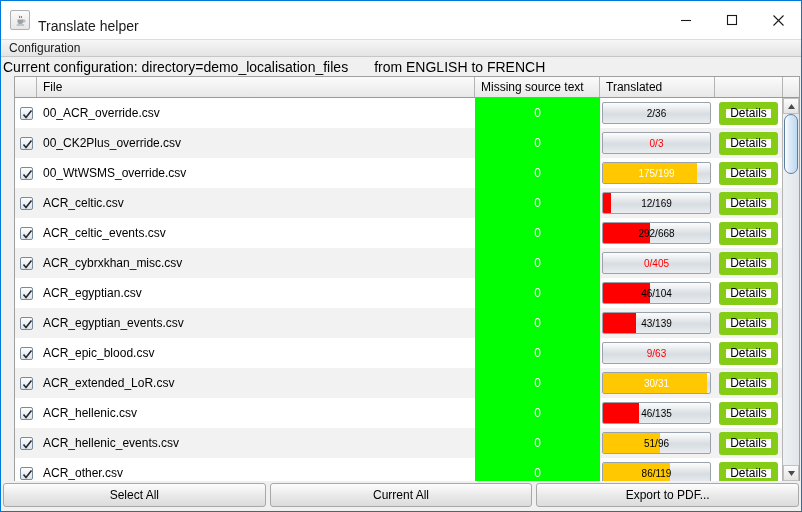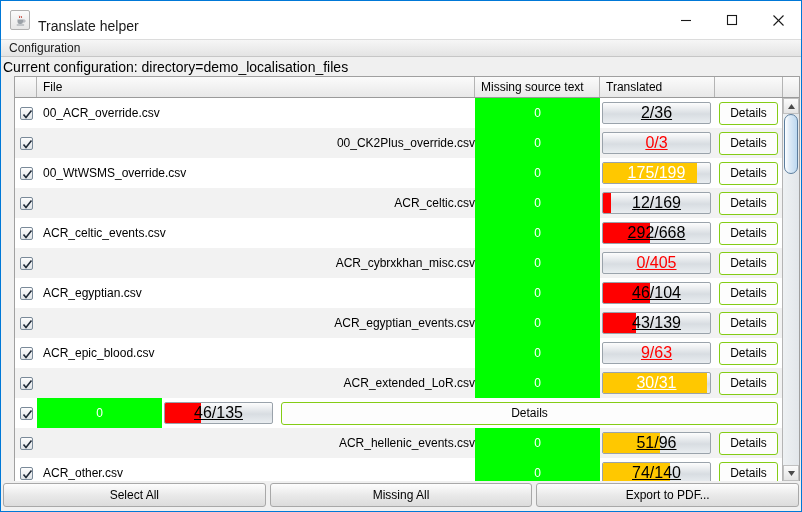"from ENGLISH to FRENCH" span { html: none -> <span>from ENGLISH to FRENCH</span> }
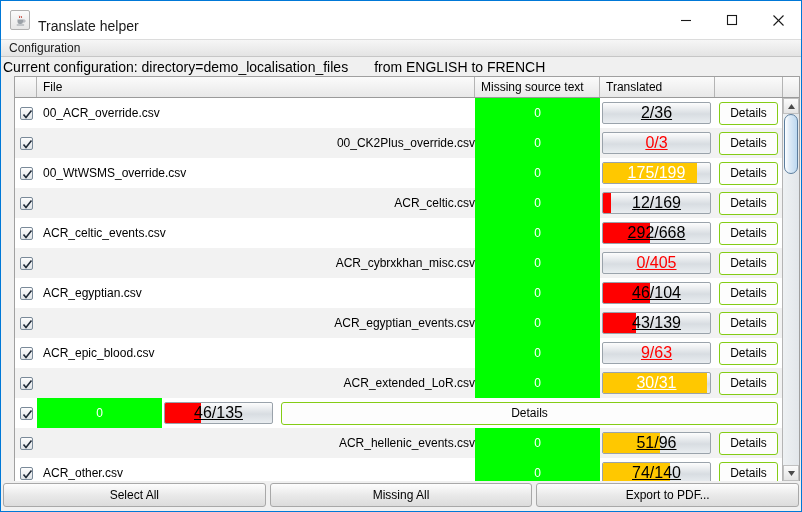"2/36" .pbar-text { font-size: 16px -> 10px; text-decoration: underline -> none }
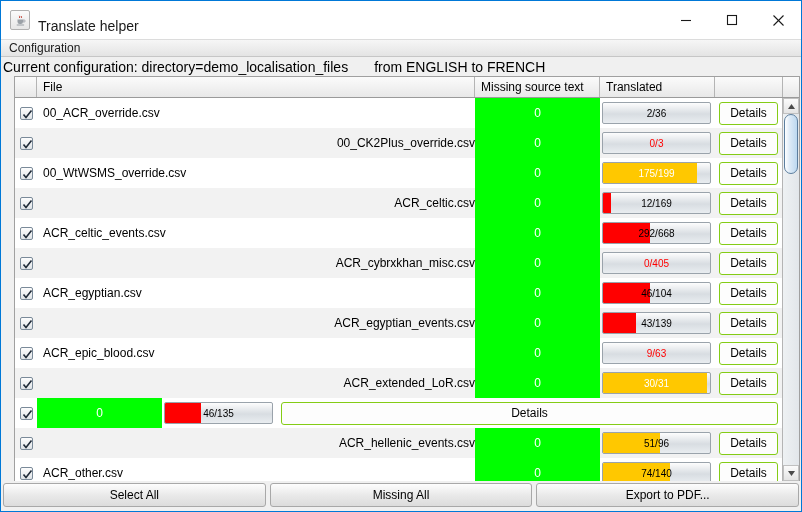"Details" .detbtn { border: 1px solid #84cc16 -> 7px solid #84cc16 }
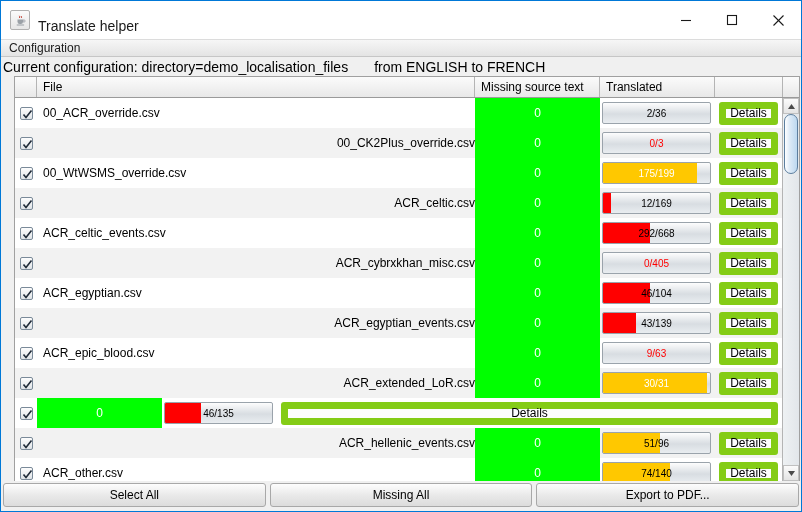"00_CK2Plus_override.csv" .row.alt { text-align: right -> none }
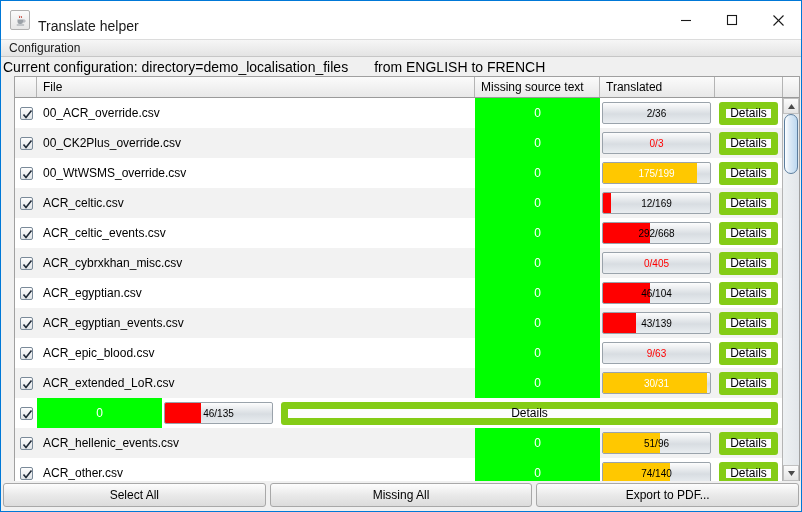"ACR_hellenic.csv" div.c-file { html: none -> <div>ACR_hellenic.csv</div> }
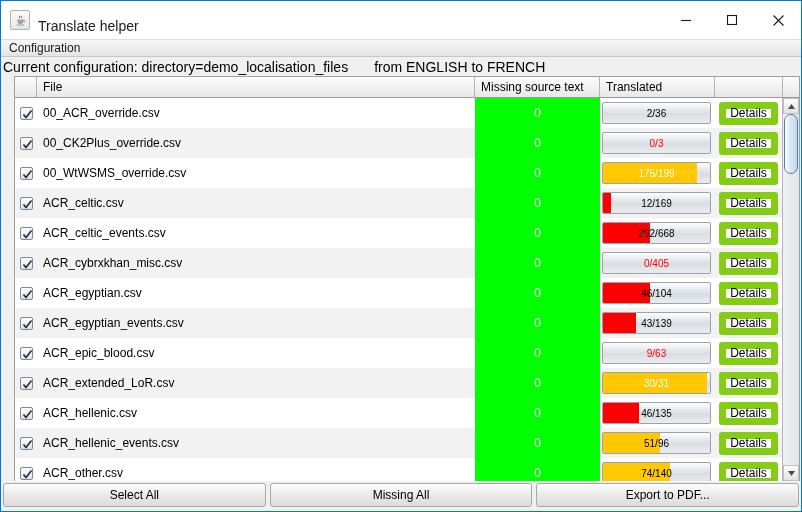"74/140" div.pbar-text { text: 74/140 -> 86/119 }
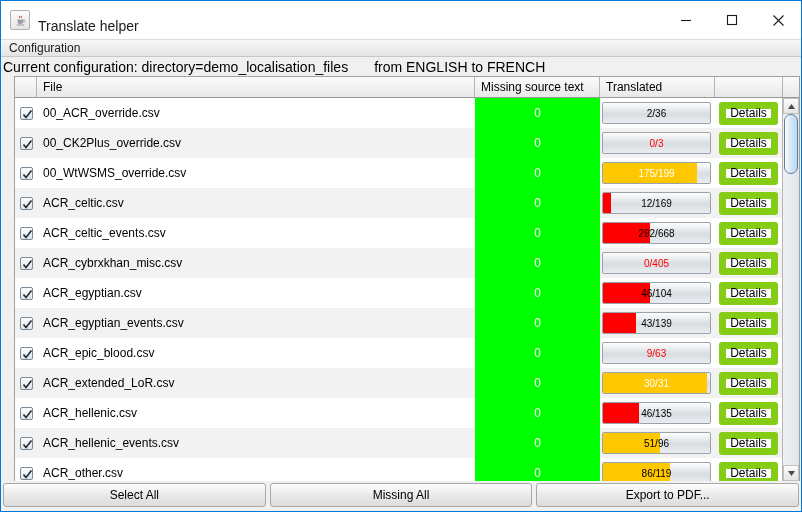"Missing All" div.bigbtn { text: Missing -> Current }
